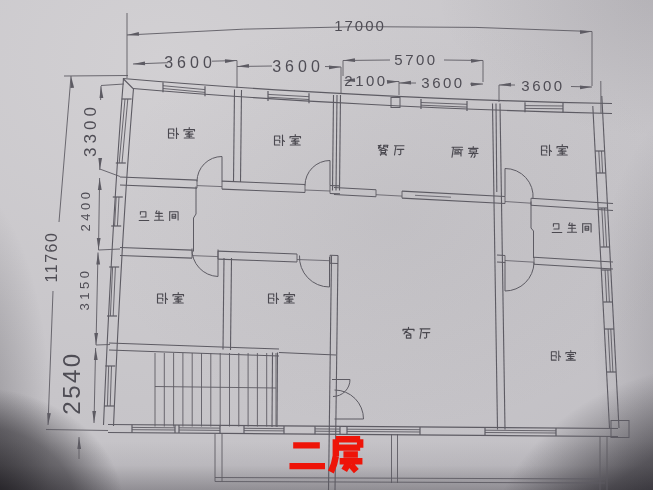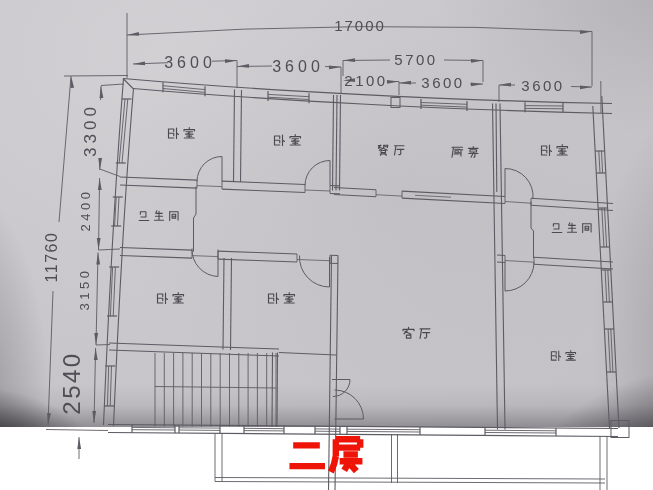"17000" #photo { height: 427px -> 490px }
